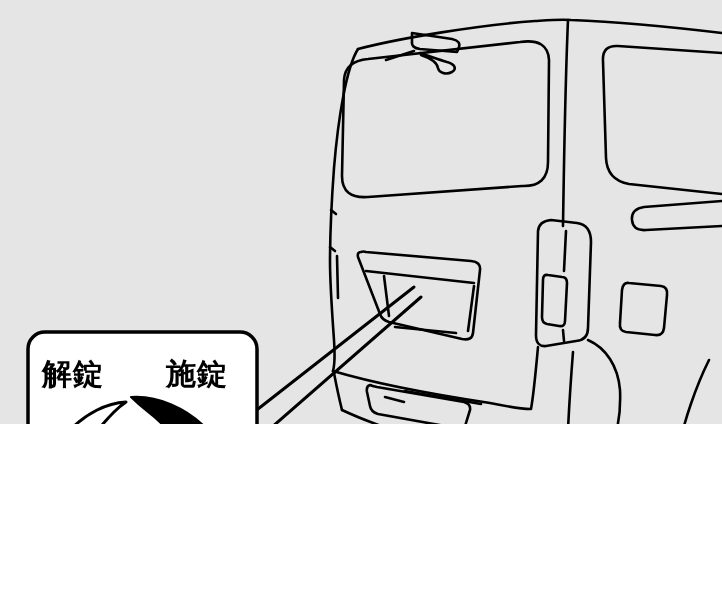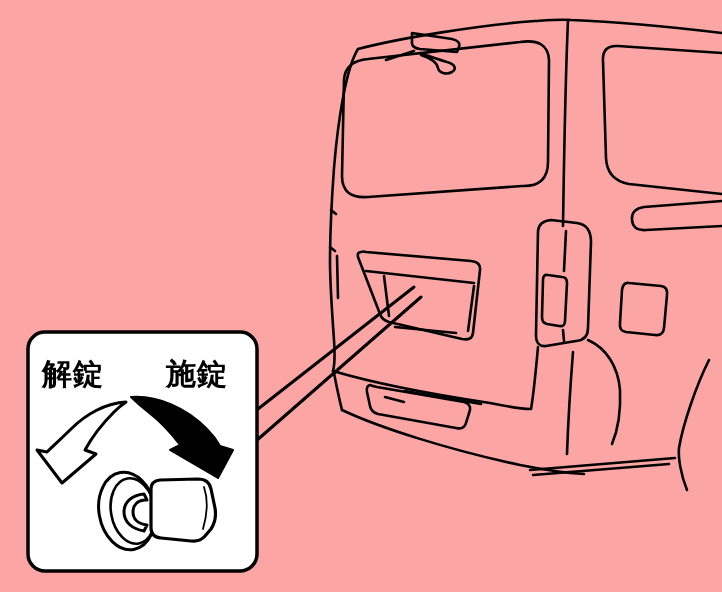"解錠" .page { background: #fca5a5 -> #e5e5e5; height: 592px -> 424px }
